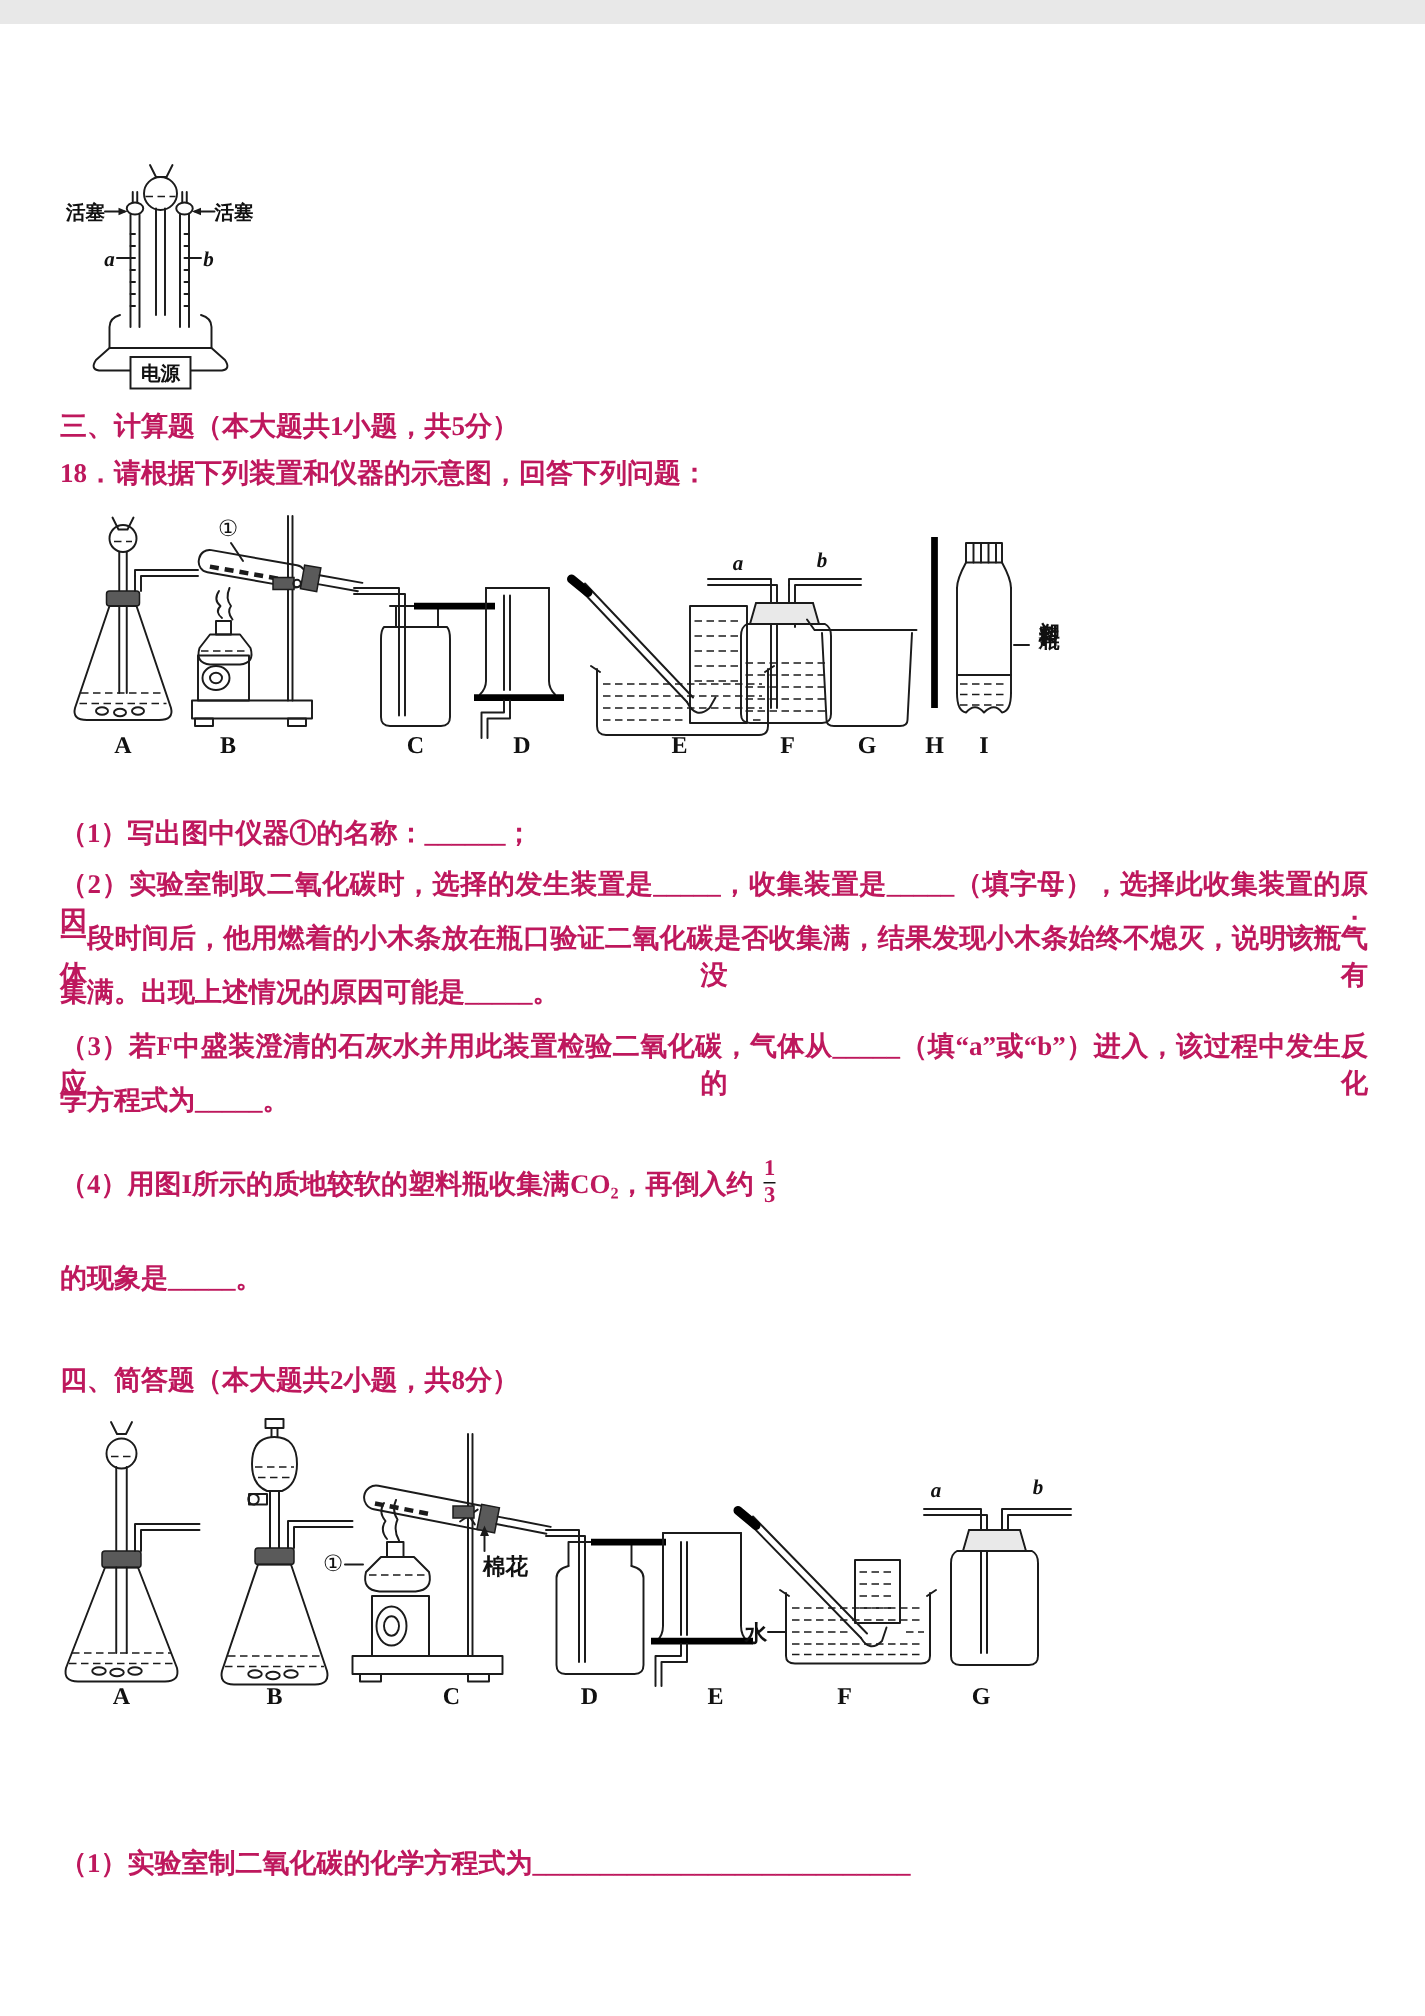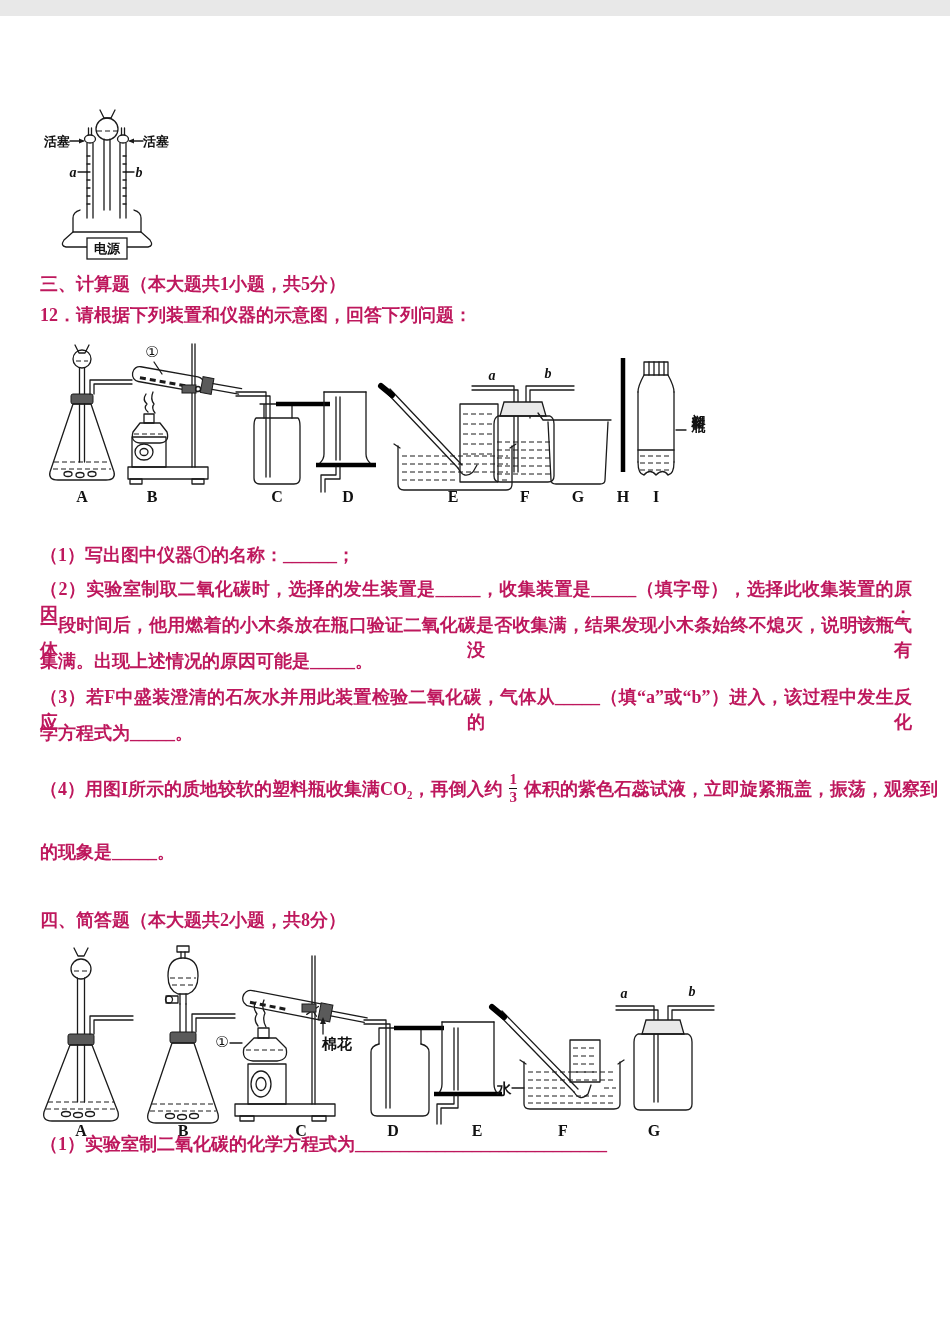"12．请根据下列装置和仪器的示意图，回答下列问题：" div.t { text: 12 -> 18 }
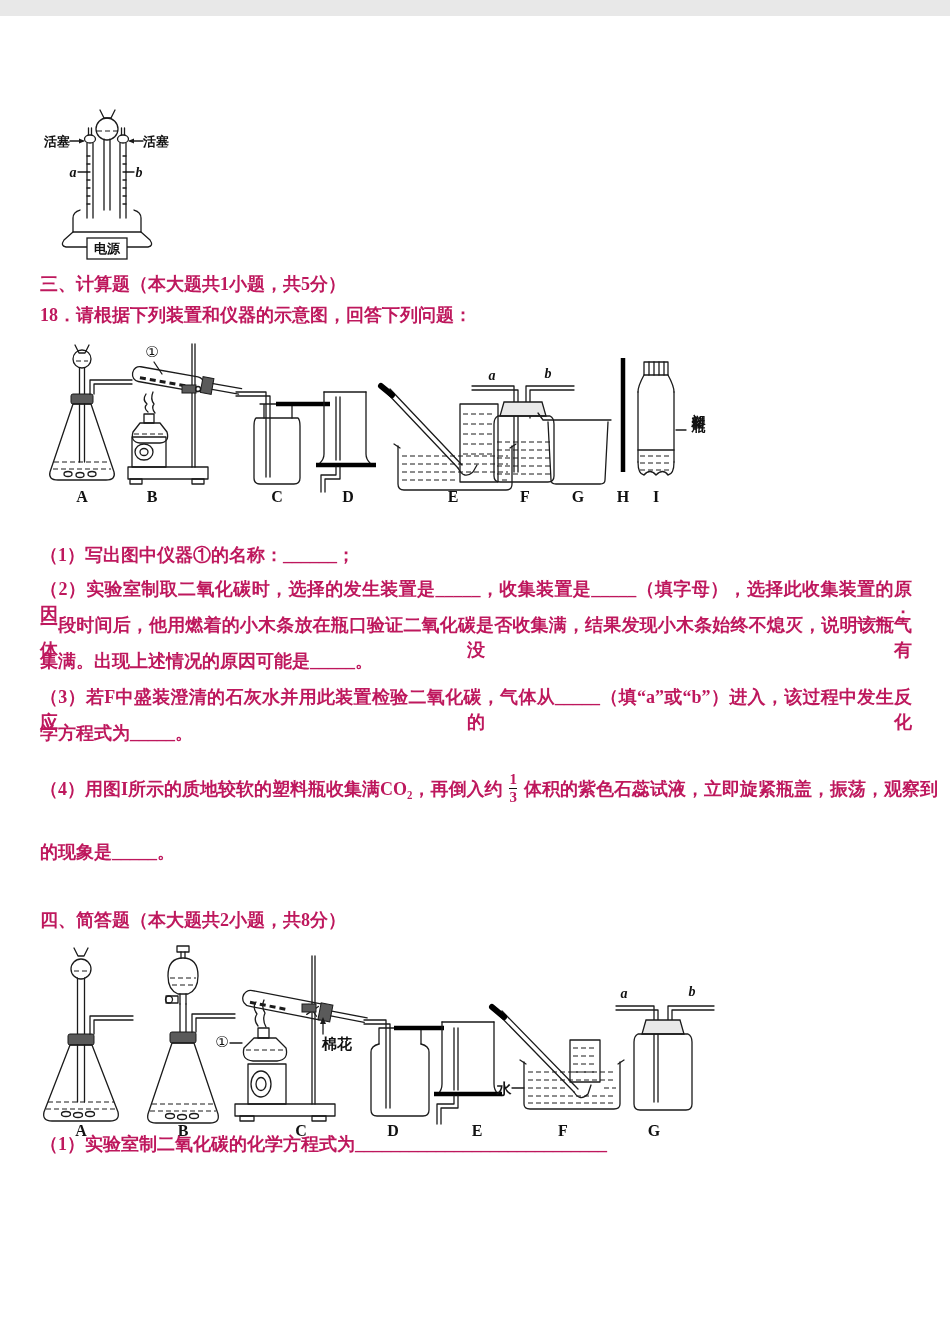"体积的紫色石蕊试液，立即旋紧瓶盖，振荡，观察到" span { html: <span>体积的紫色石蕊试液，立即旋紧瓶盖，振荡，观察到</span> -> none }
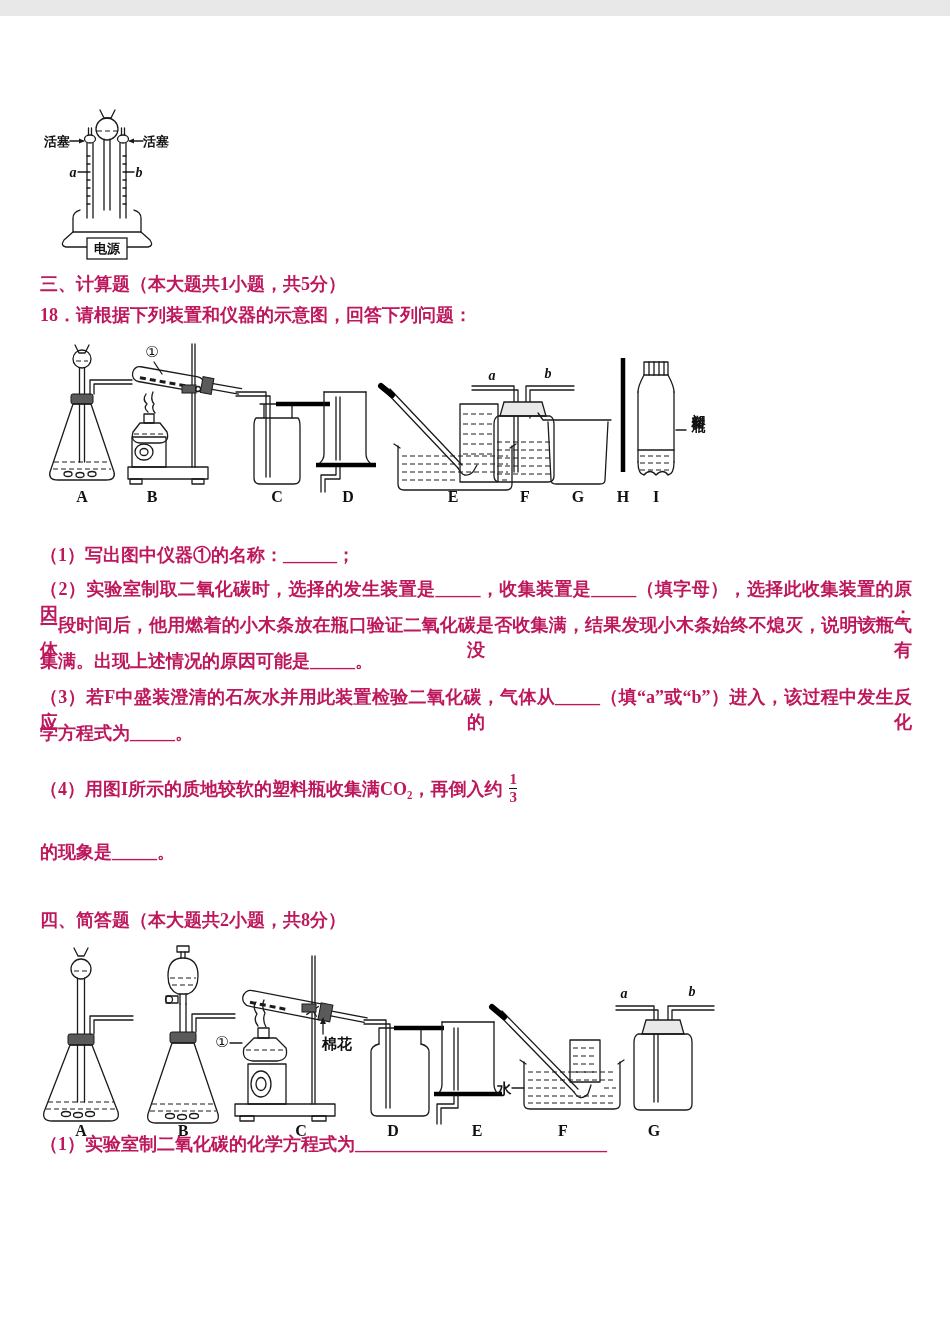"（1）实验室制二氧化碳的化学方程式为______________________" div.t { top: 1116px -> 1214px }
